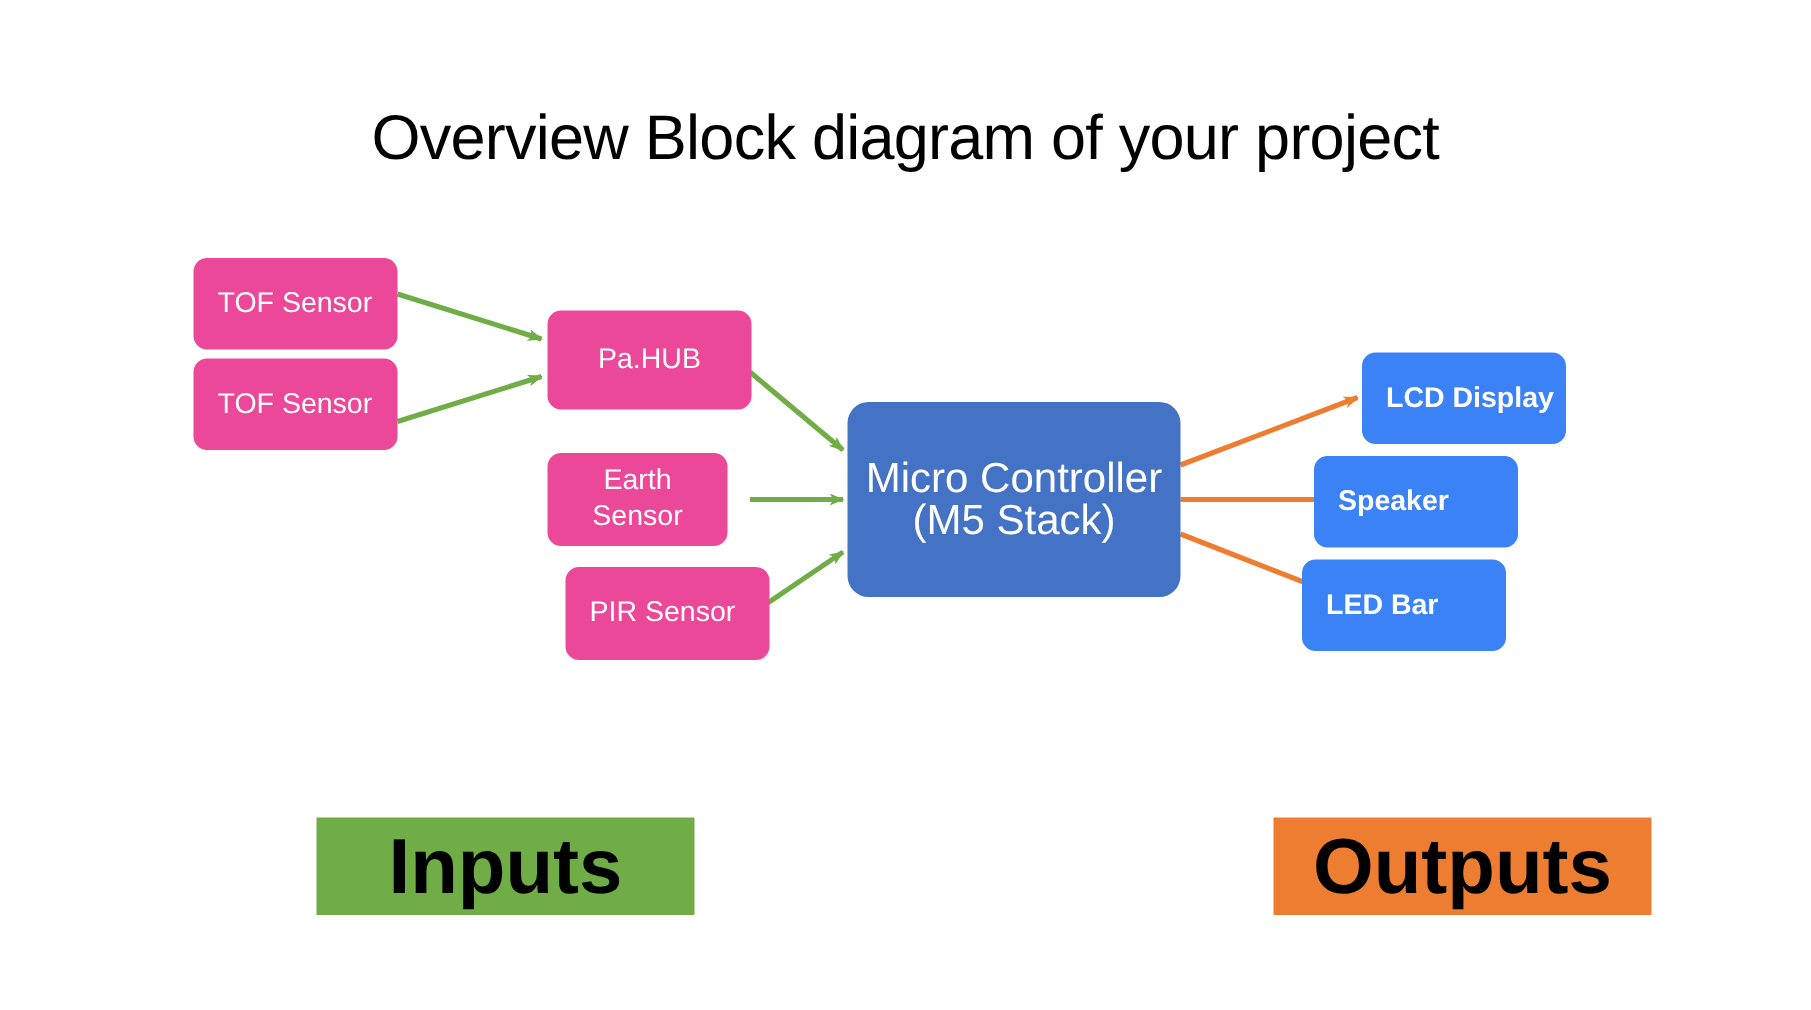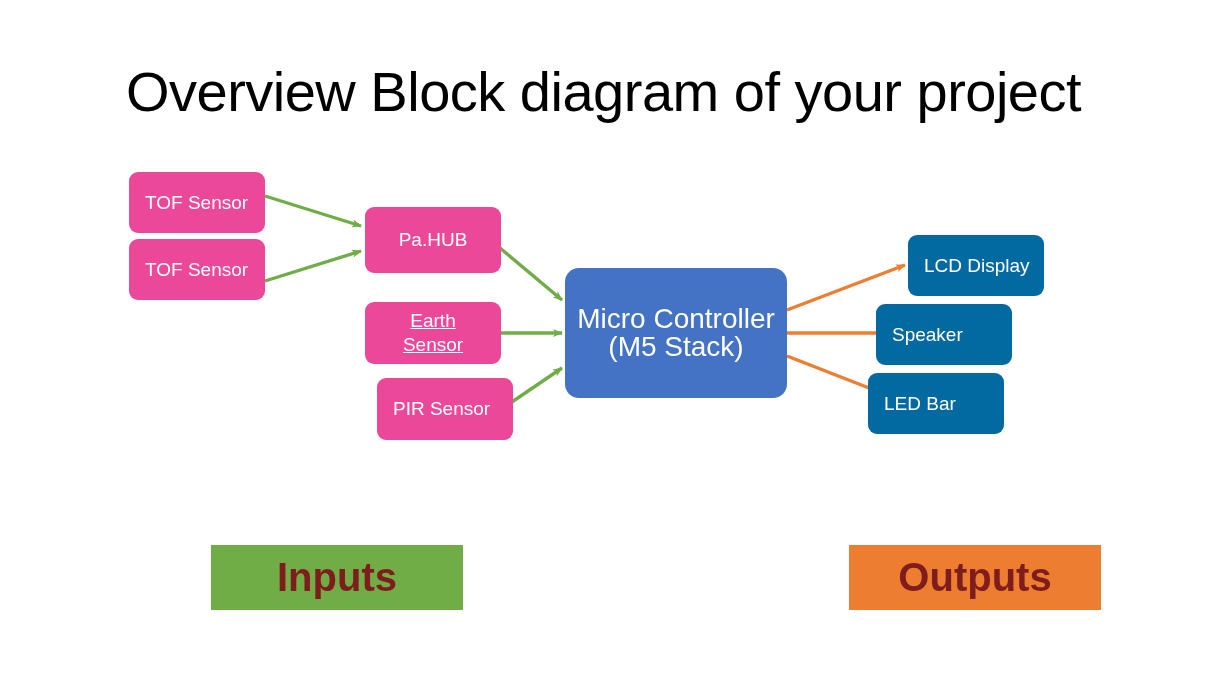"Overview Block diagram of your" #title { font-size: 56px -> 42px }
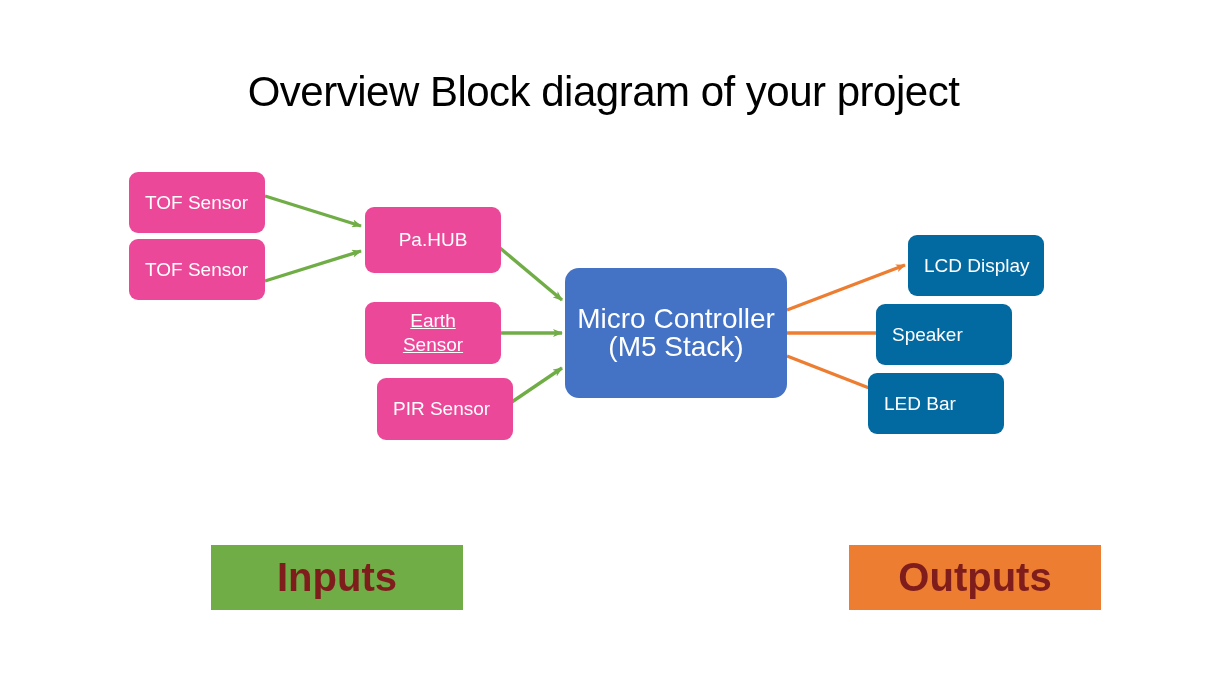"LCD Display" .node.orange { background: #0369a1 -> #3b82f6; font-weight: none -> bold }
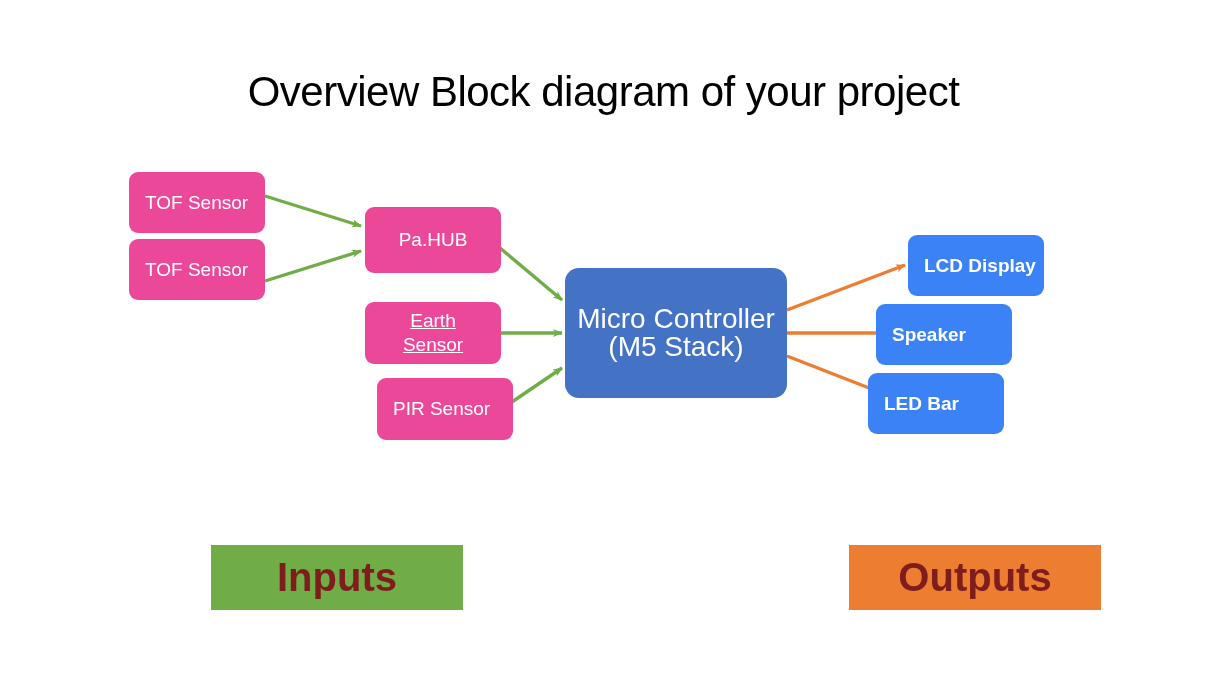"Earth" div.node { text-decoration: underline -> none; width: 136px -> 120px }
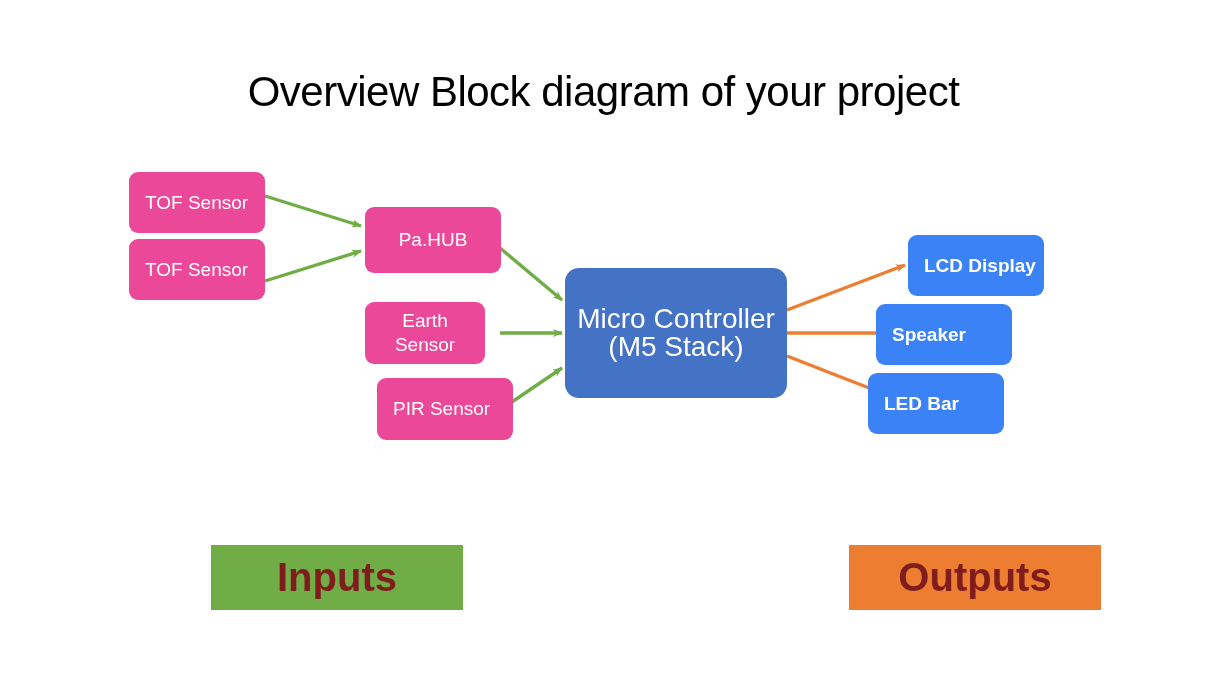"Inputs" .banner { color: #7f1d1d -> #000000; font-size: 40px -> 52px }
